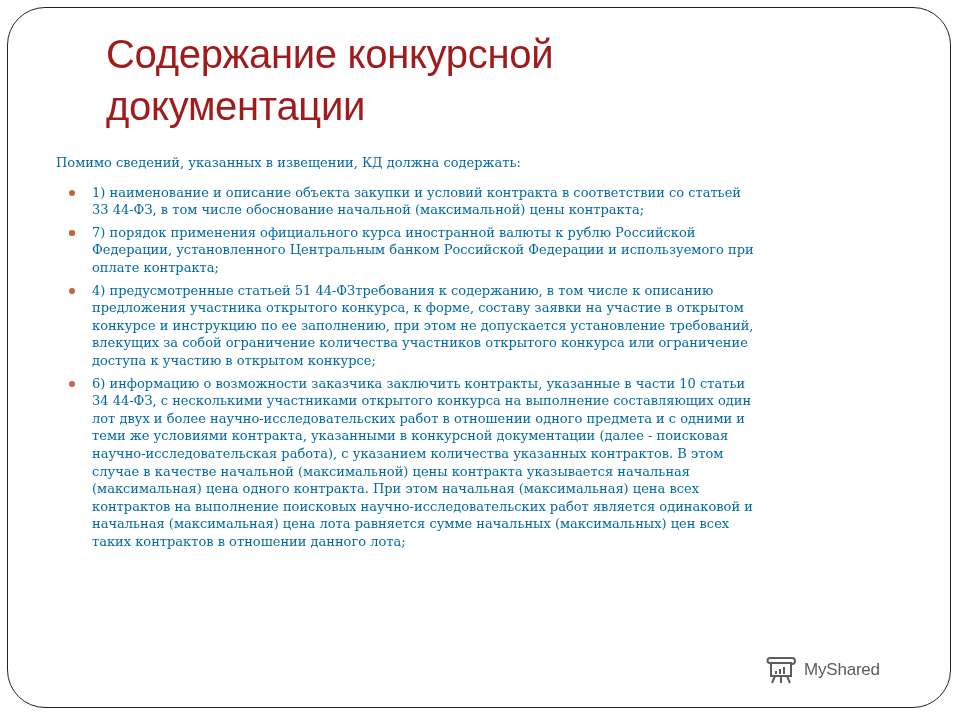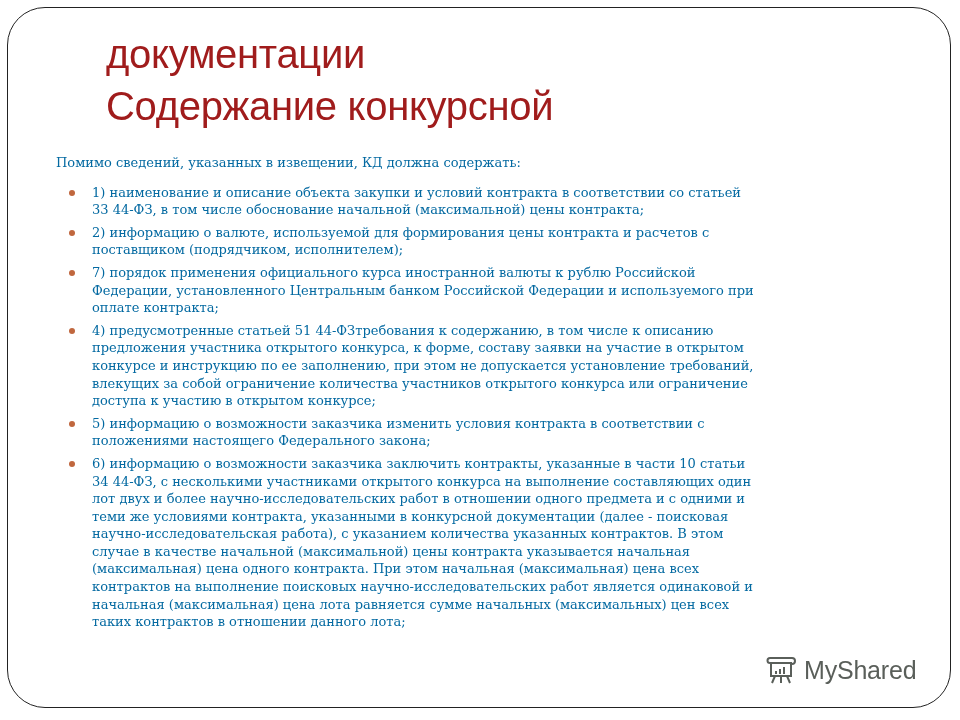"документации" div { order: before "Содержание конкурсной" -> after "Содержание конкурсной" }
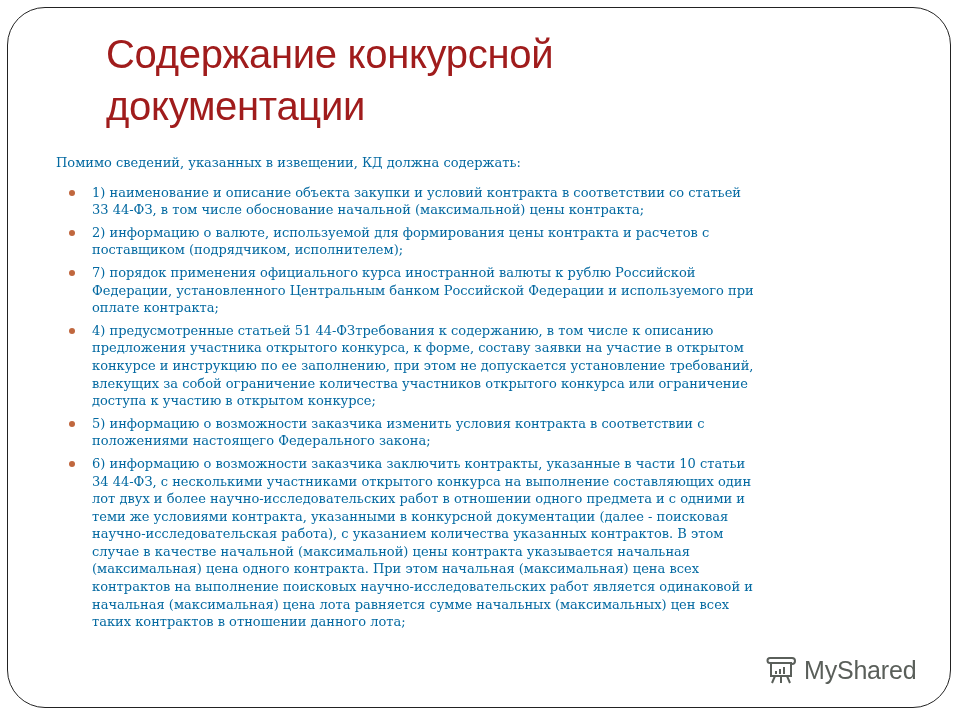"2) информацию о валюте, используемой" span { html: <span> 2) информацию о валюте, используемой для формирования цены контракта и расчетов с поставщиком (подрядчиком, исполнителем);</span> -> none }
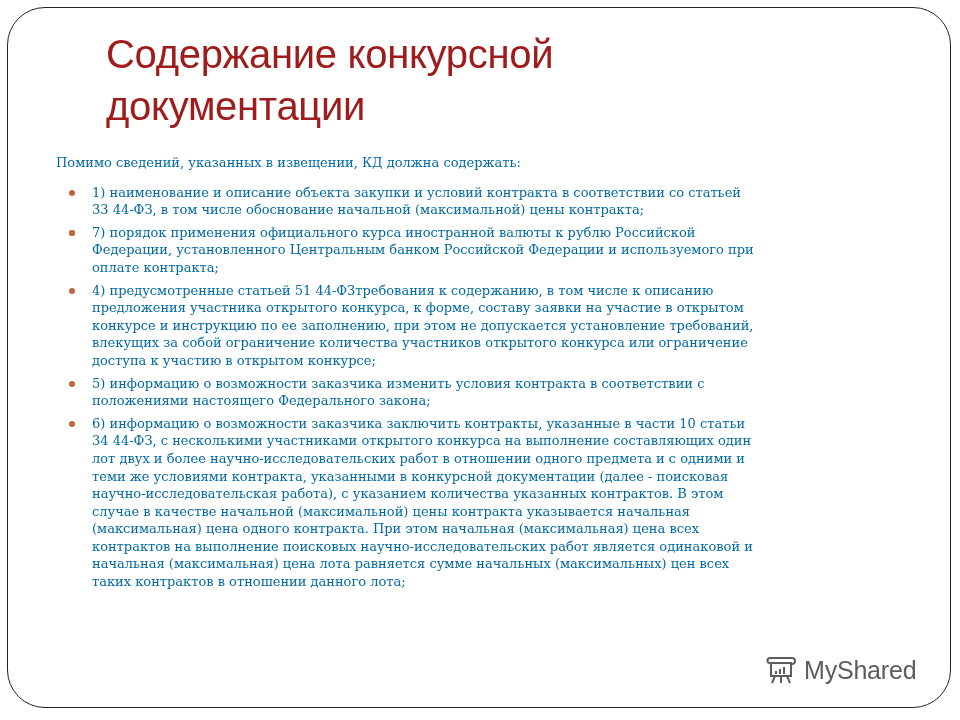"5) информацию о возможности заказчика" li { html: <li><span></span><span>5) информацию о возможности заказчика изменить условия контракта в соответствии с положениями настоящего Федерального закона;</span></li> -> none }
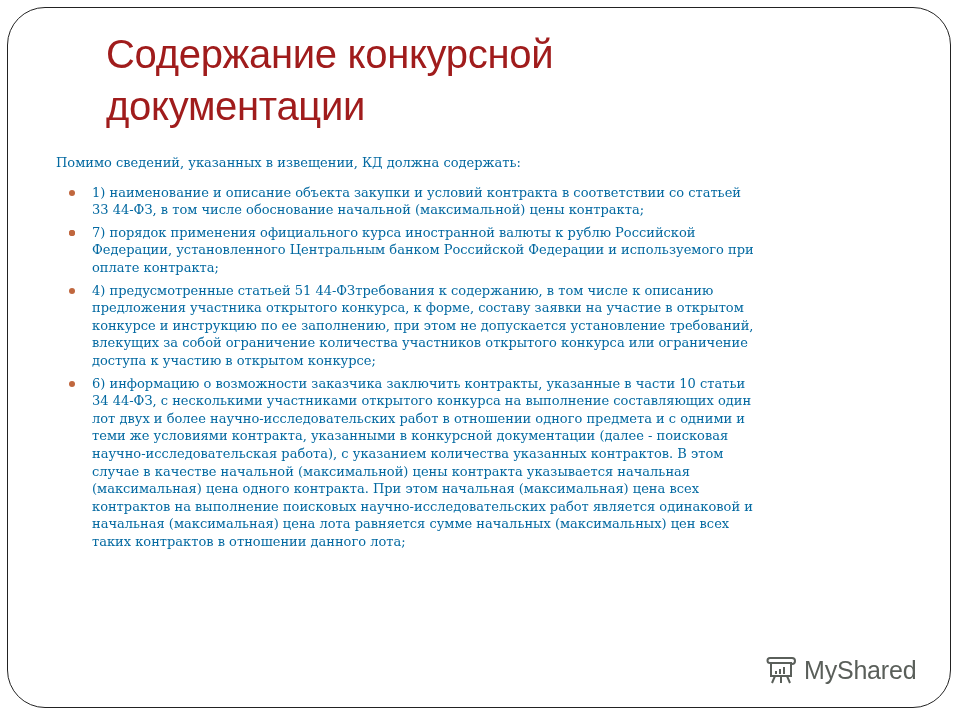"MyShared" .logo-text { font-size: 25px -> 17px }
